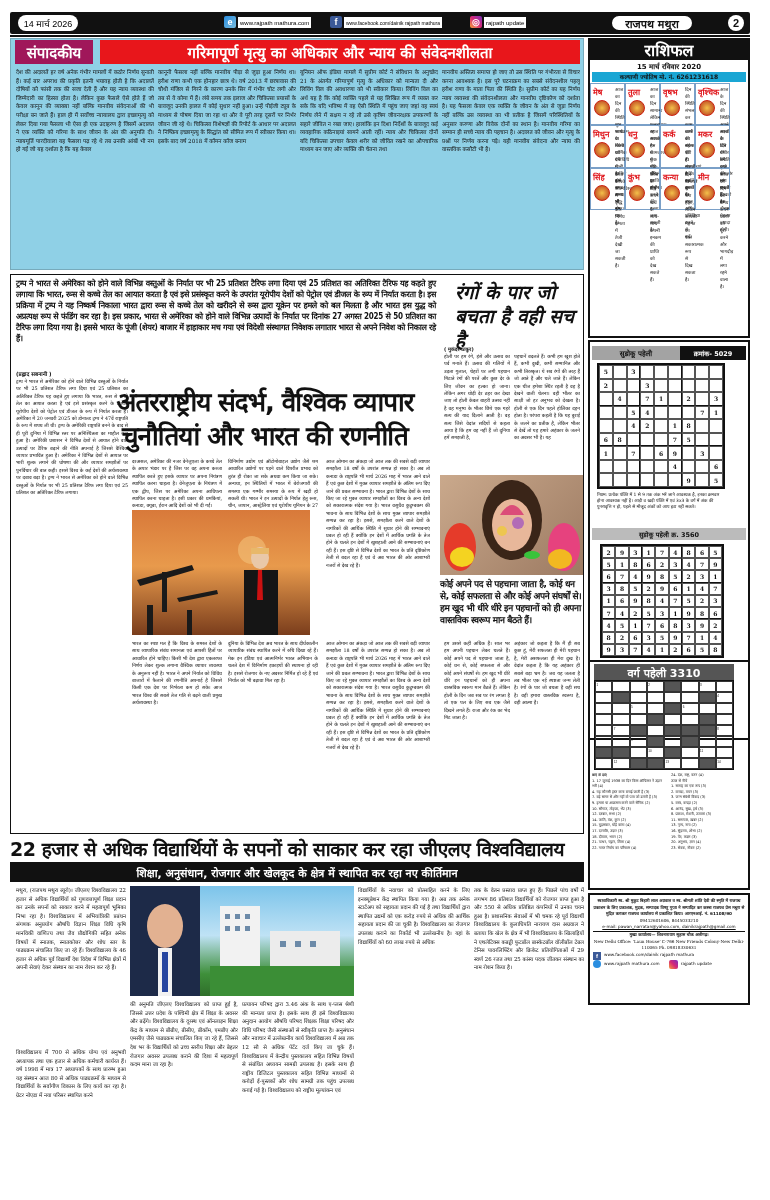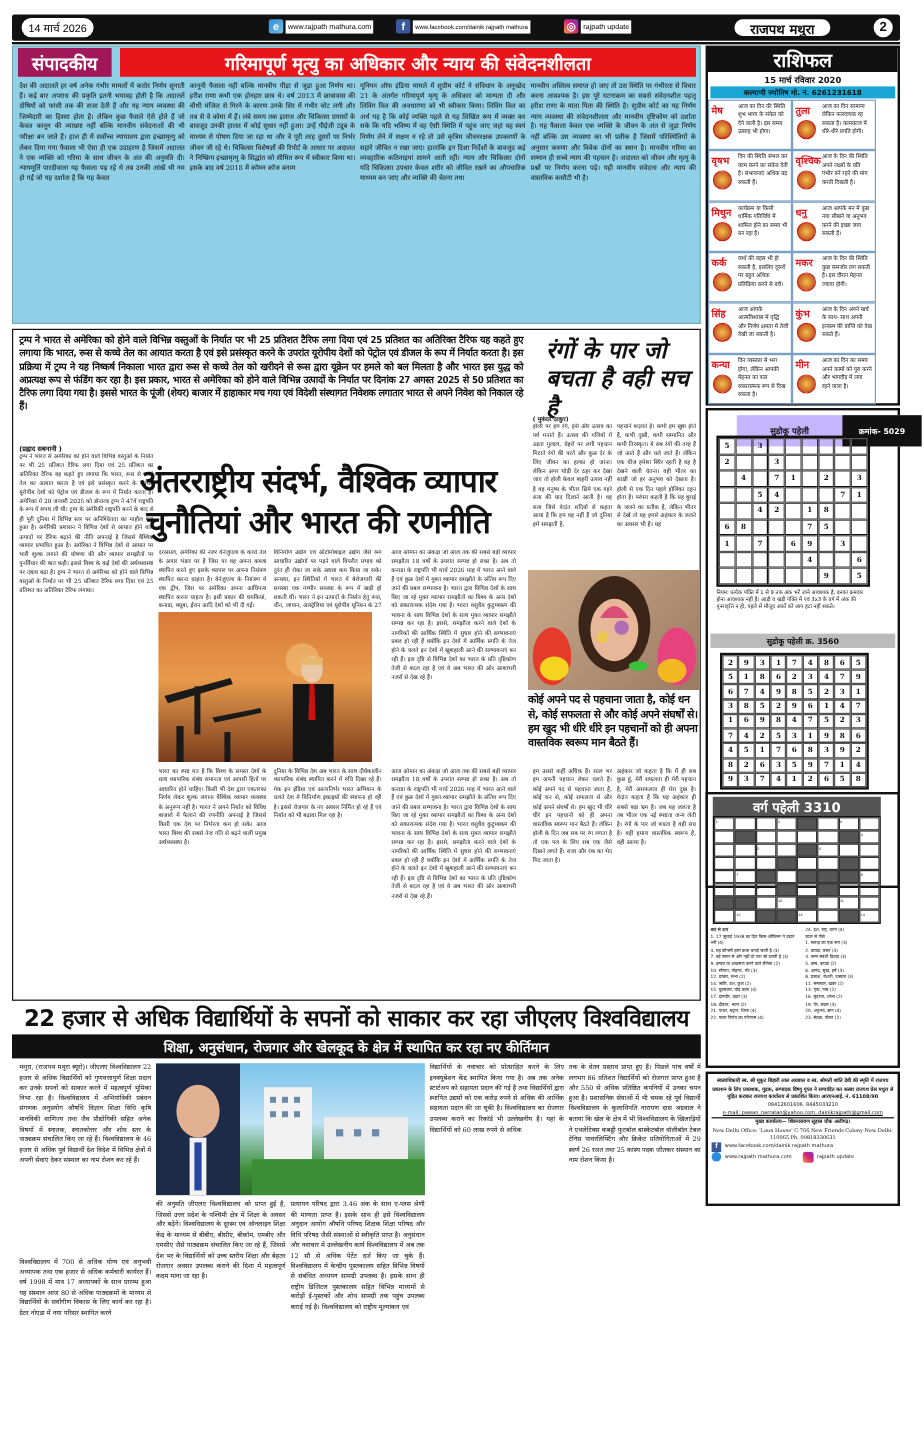"मेष" #rashi-grid { grid-template-columns: 1fr 1fr -> 1fr 1fr 1fr 1fr }
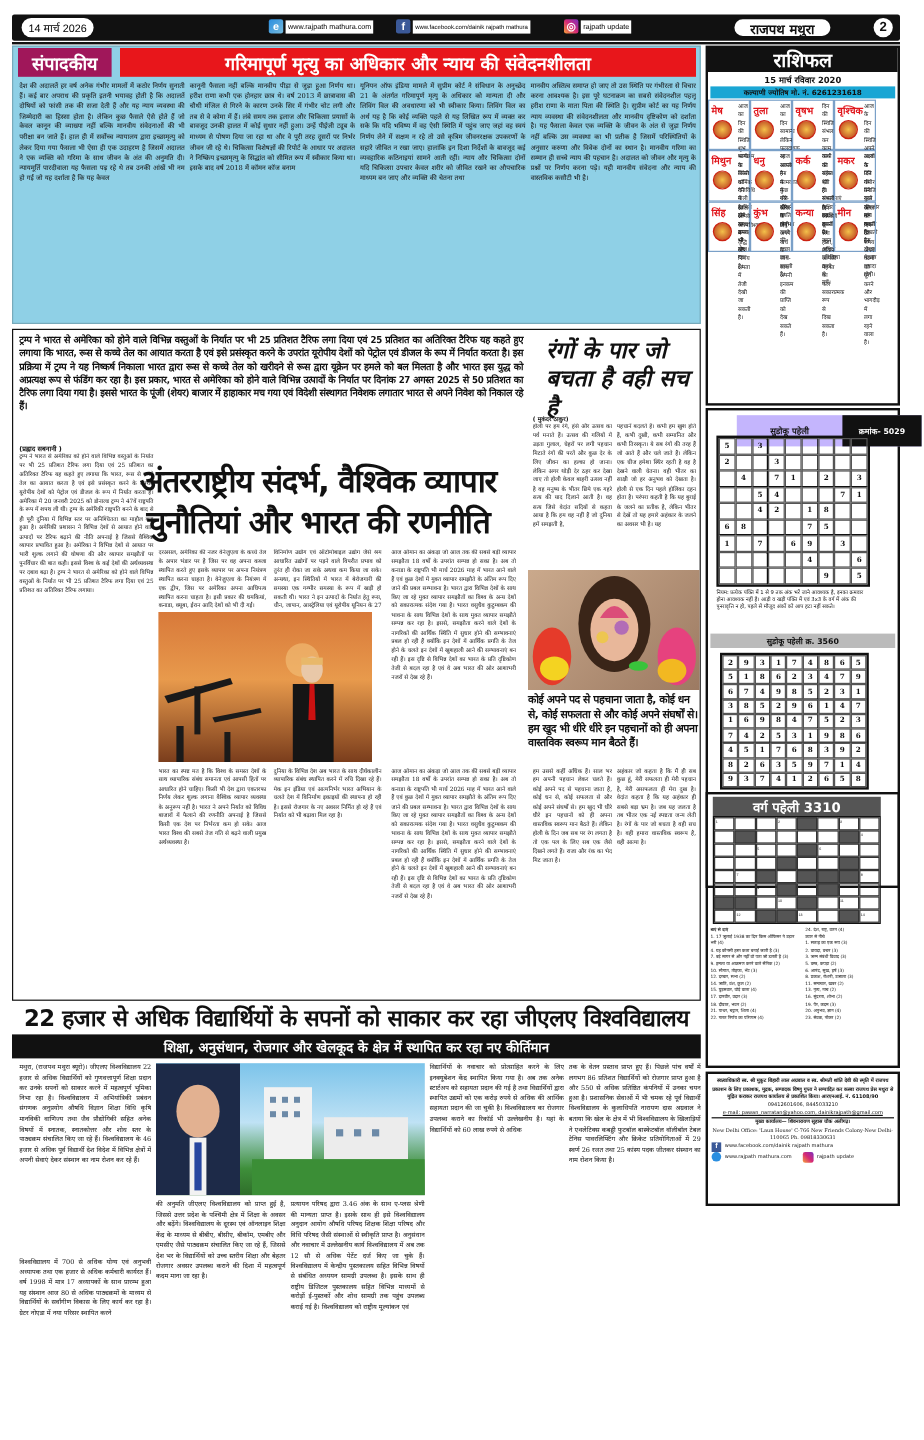"सुडोकू पहेली" #sudoku-head { background: #c4b5fd -> #a3a3a3; height: 26px -> 14px; left: 614px -> 592px }
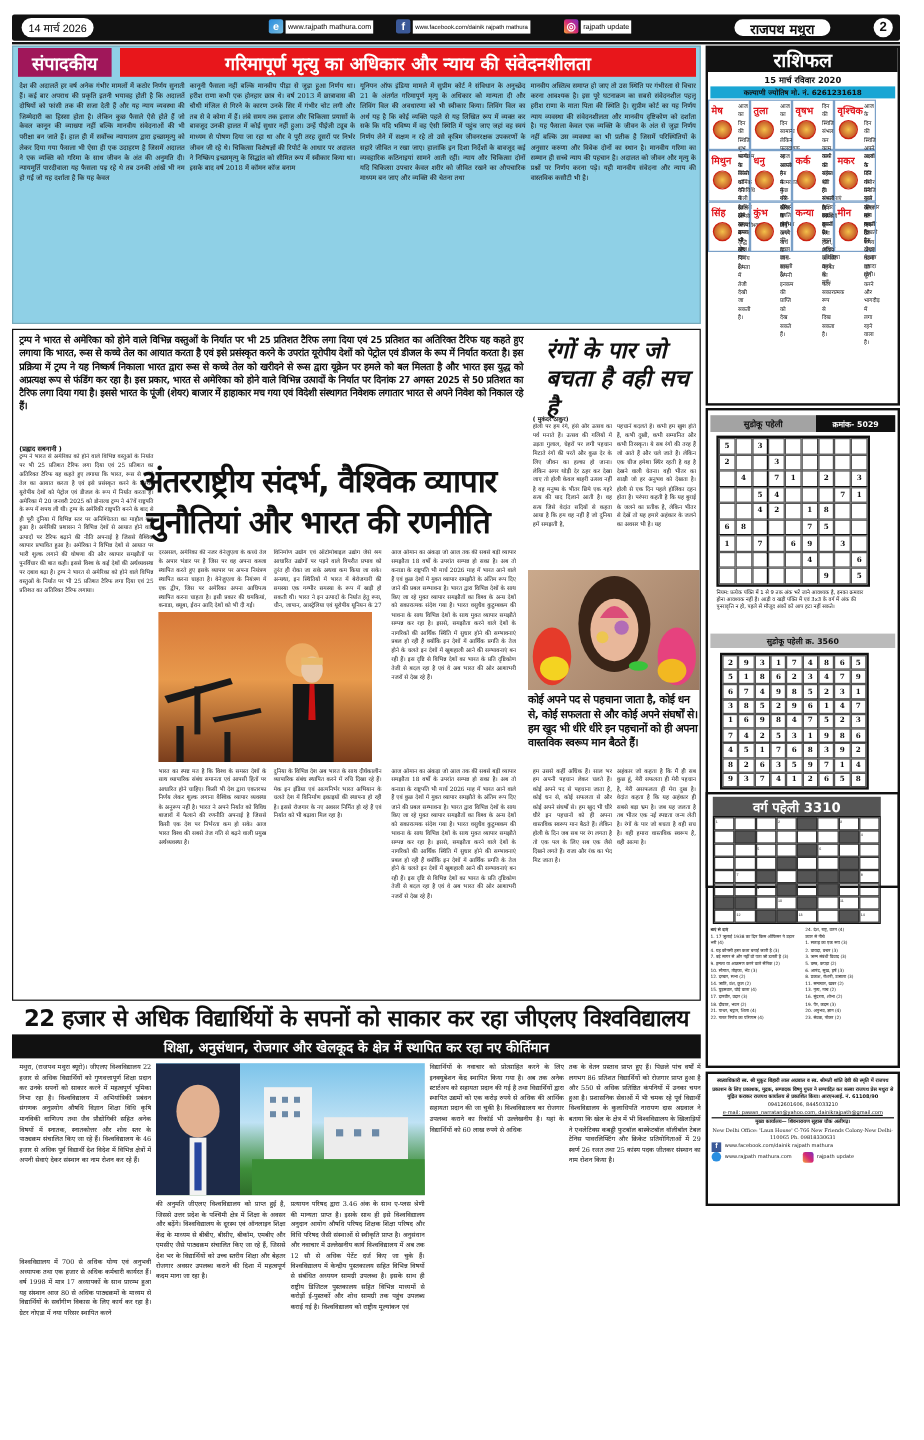"22 हजार से अधिक विद्यार्थियों" #jla-head { text-align: center -> none }
